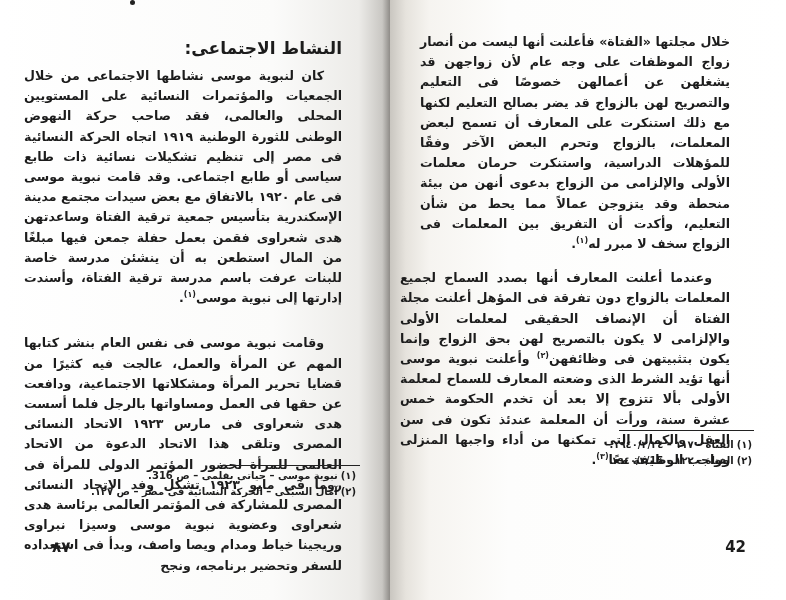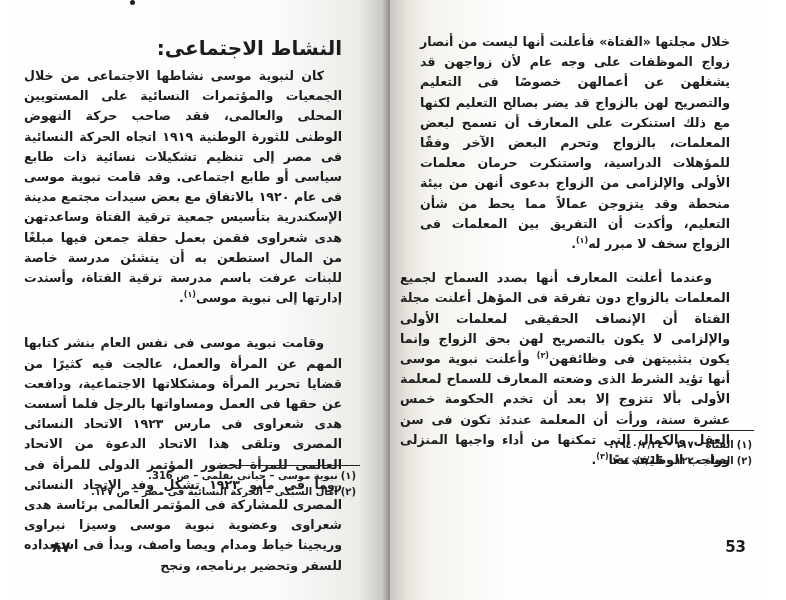"النشاط الاجتماعى:" .heading { font-size: 20px -> 17px }
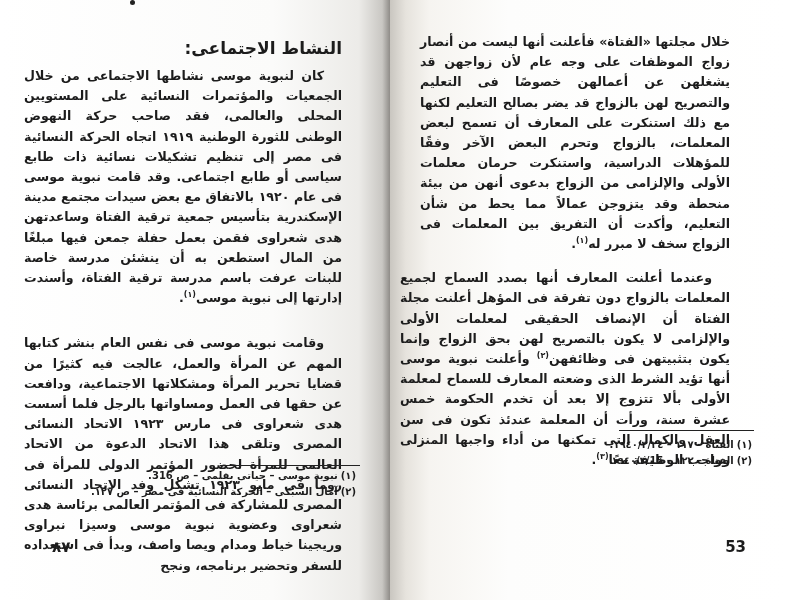"53" div.page-number { text: 53 -> 42 }
